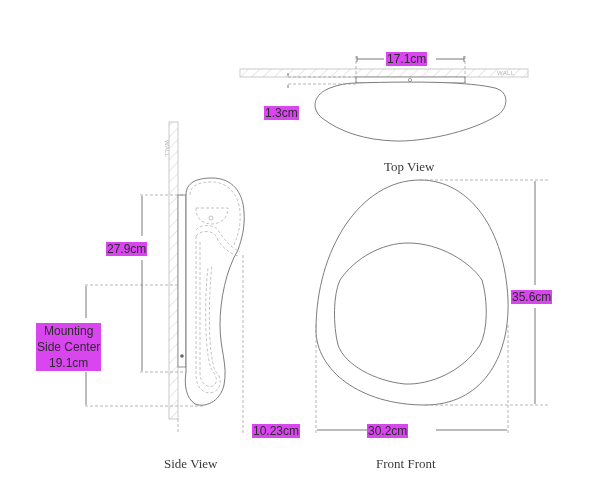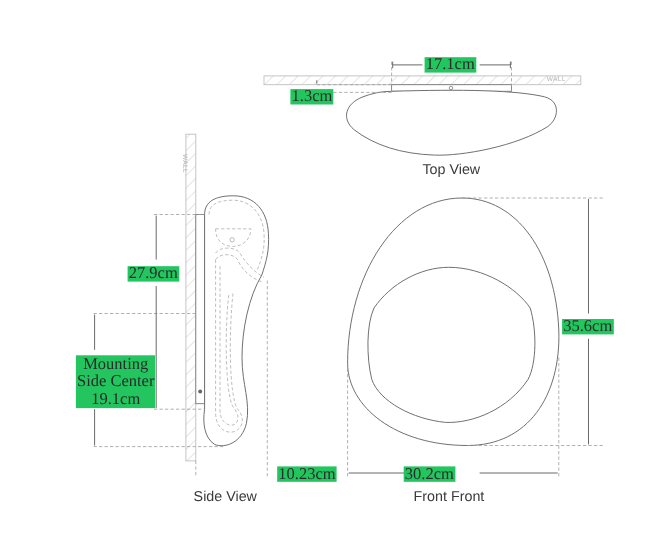"17.1cm" .lbl { background: #22c55e -> #d946ef; font-family: Liberation Serif, serif -> Liberation Sans, sans-serif; font-size: 15px -> 12px }
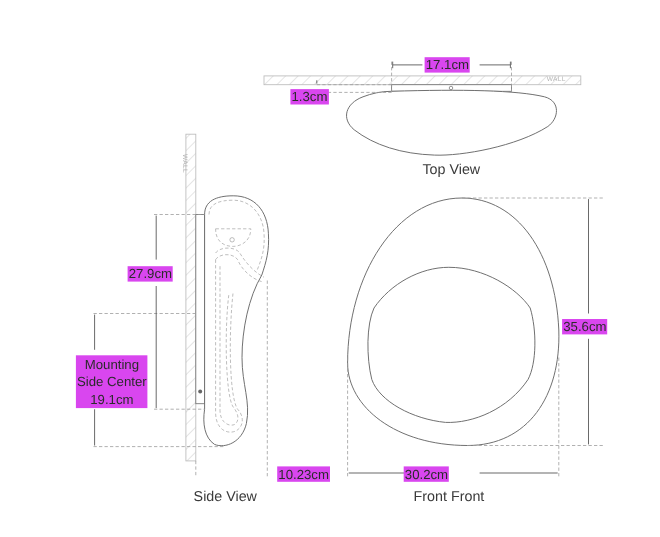"1.3cm" span.lbl { top: 81px -> 106px }
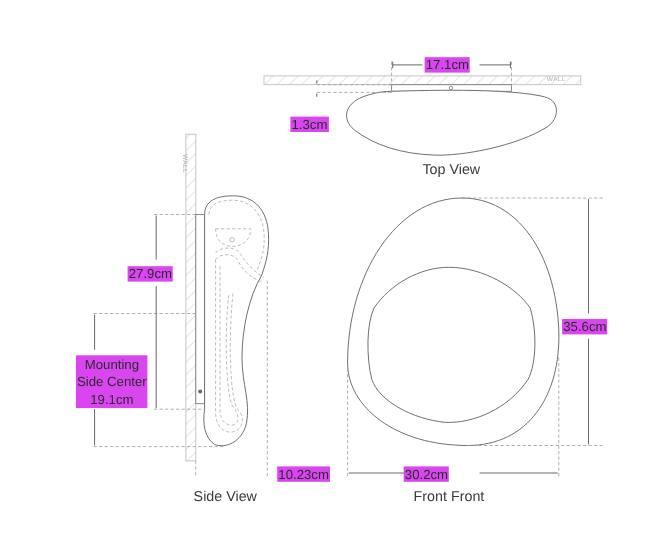"Top View" .view-title { font-family: Liberation Sans, sans-serif -> Liberation Serif, serif; margin-top: none -> 13px }
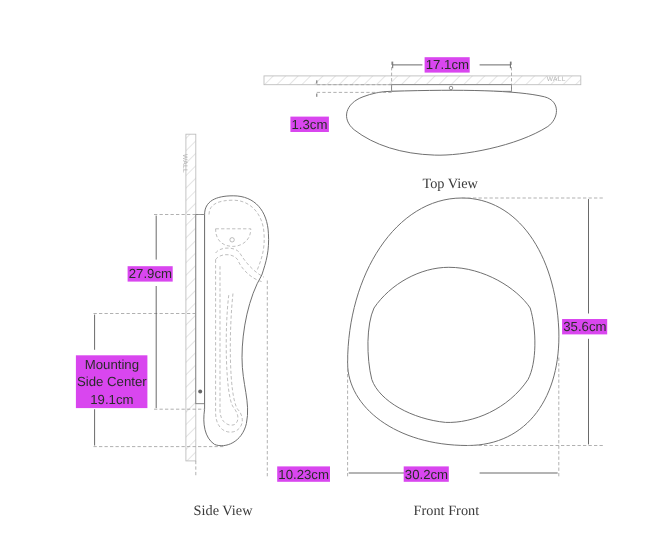"27.9cm" span.lbl { left: 116px -> 106px }
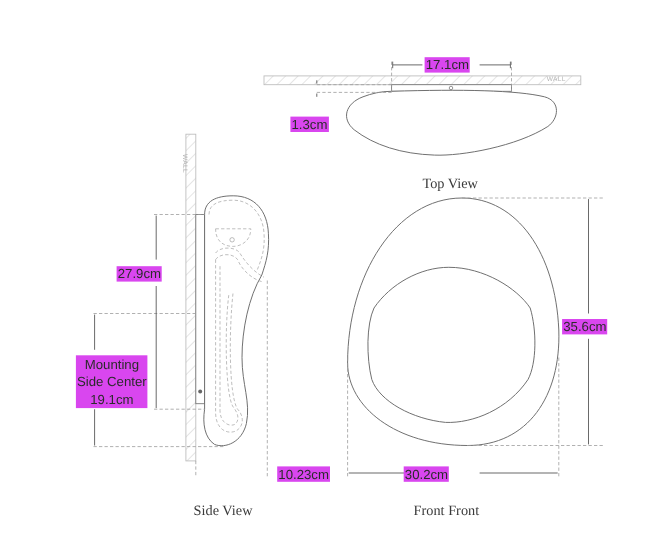"Mounting" div.lbl { left: 69px -> 36px }
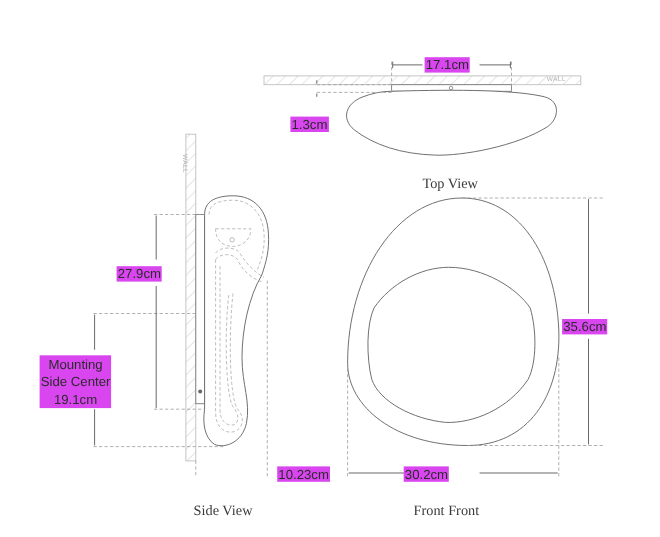"Side View" span.view-title { left: 176px -> 164px }
